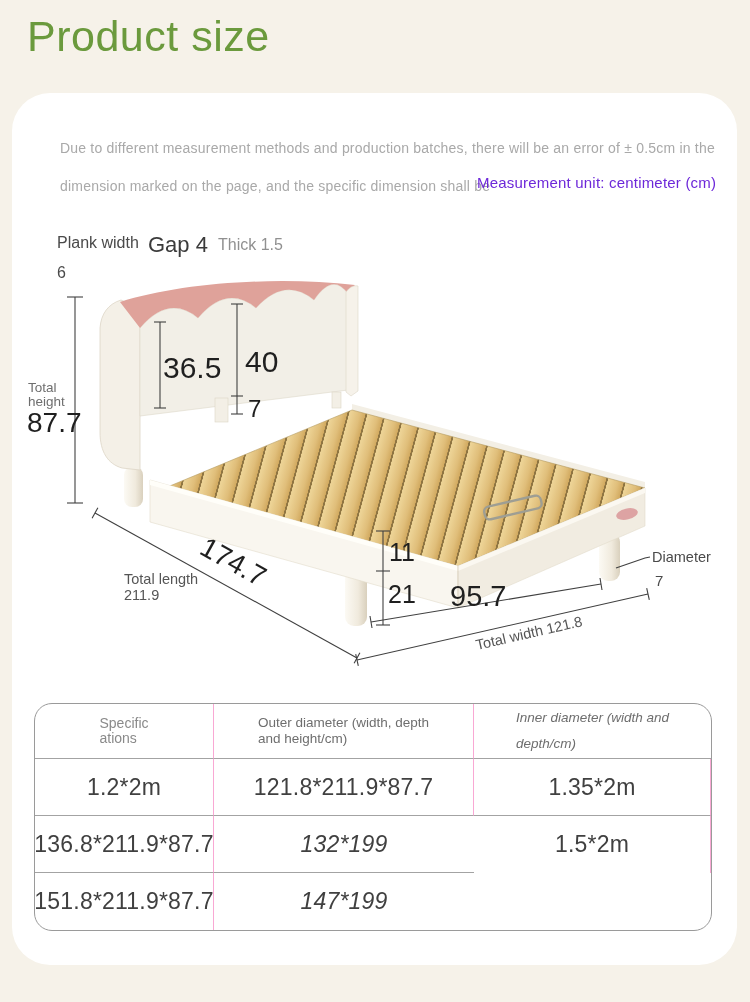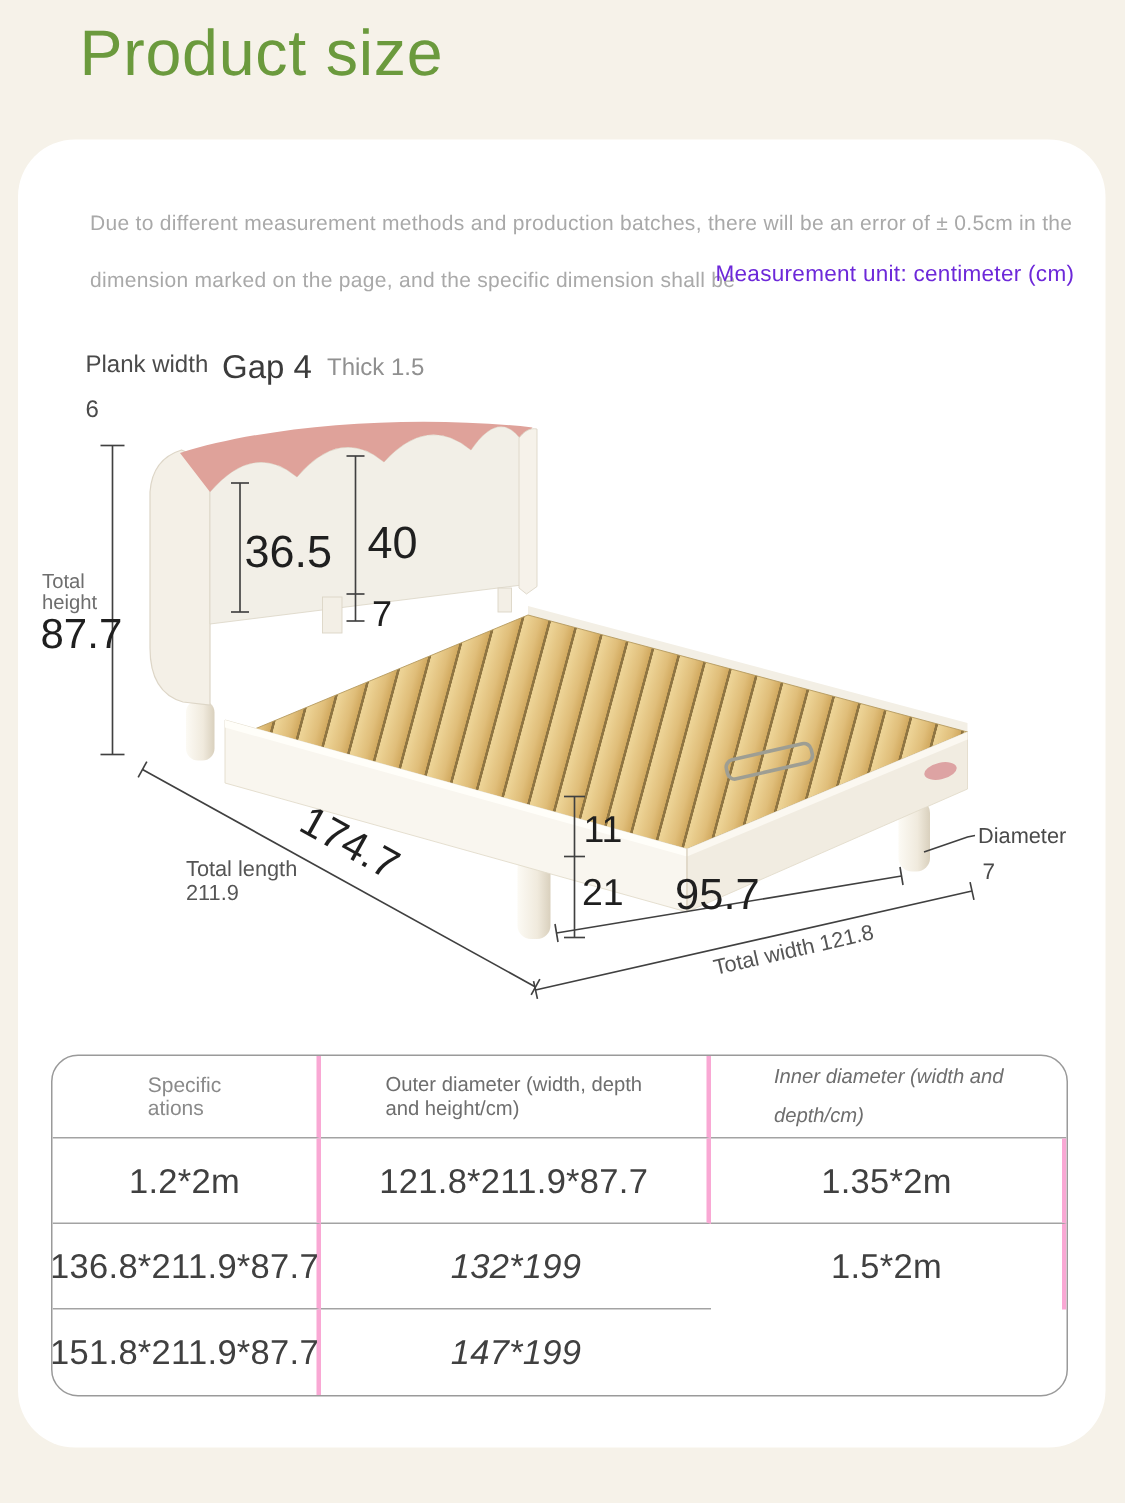"Product size" .page-title { margin-left: 26px -> none }
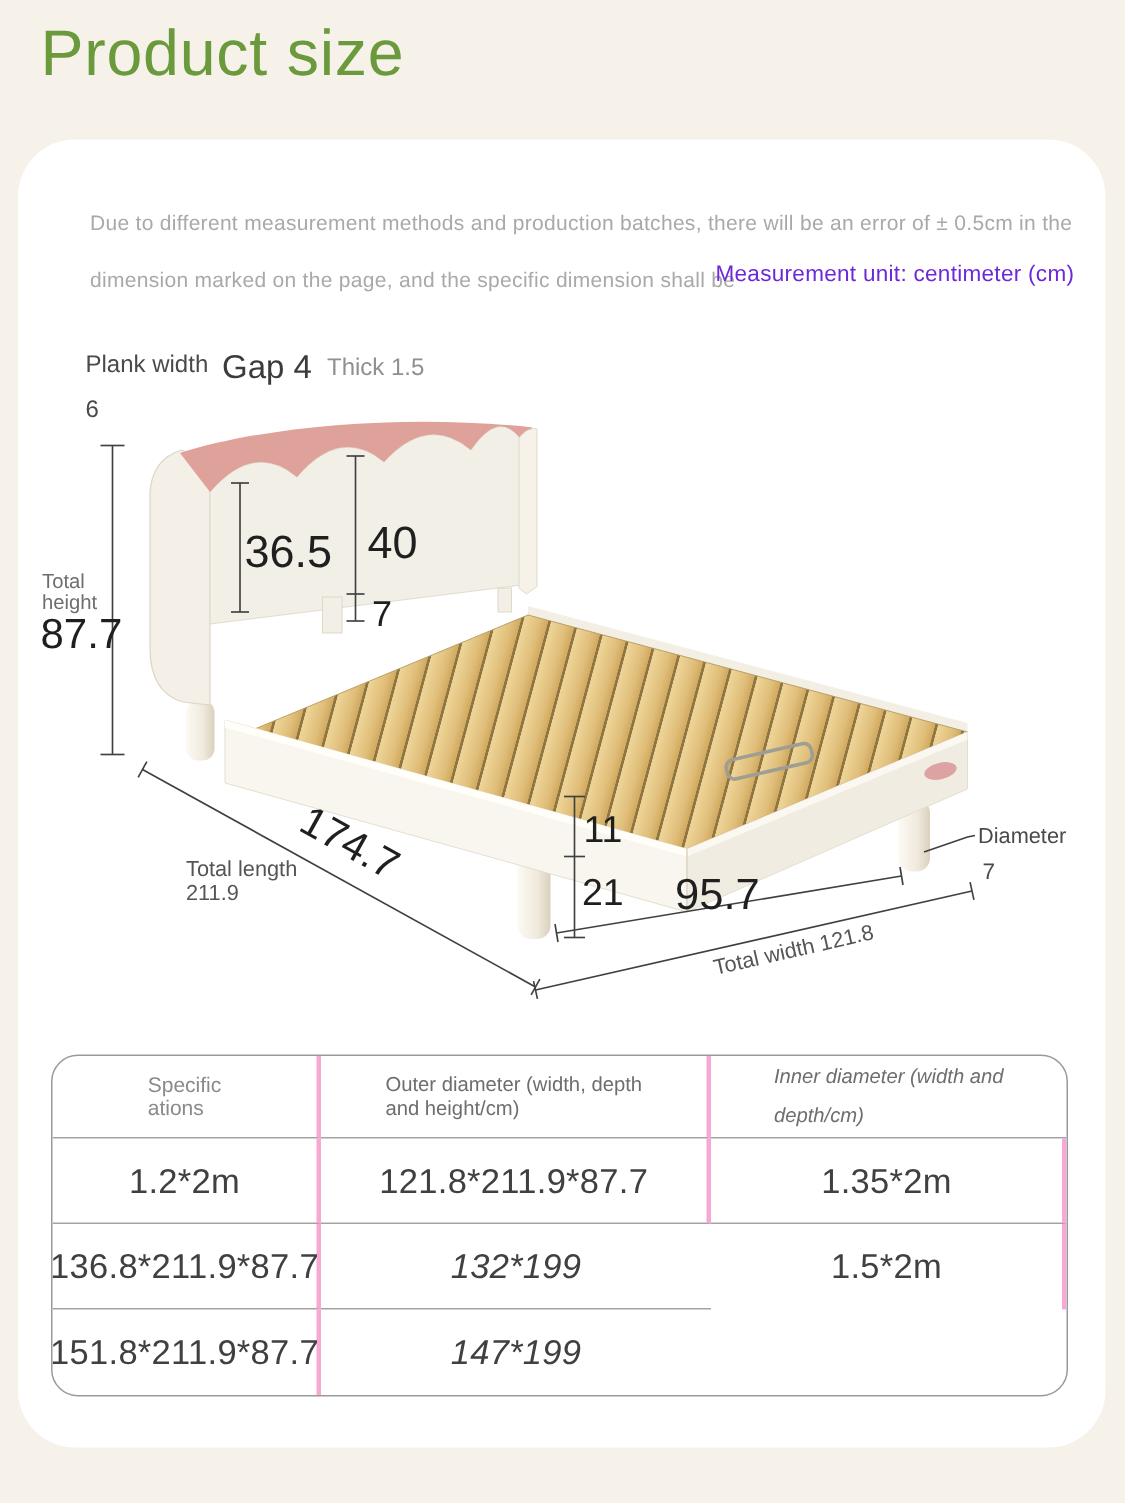"Specific" .cell { border-right: 3px solid #f9a8d4 -> 1px solid #f9a8d4 }
